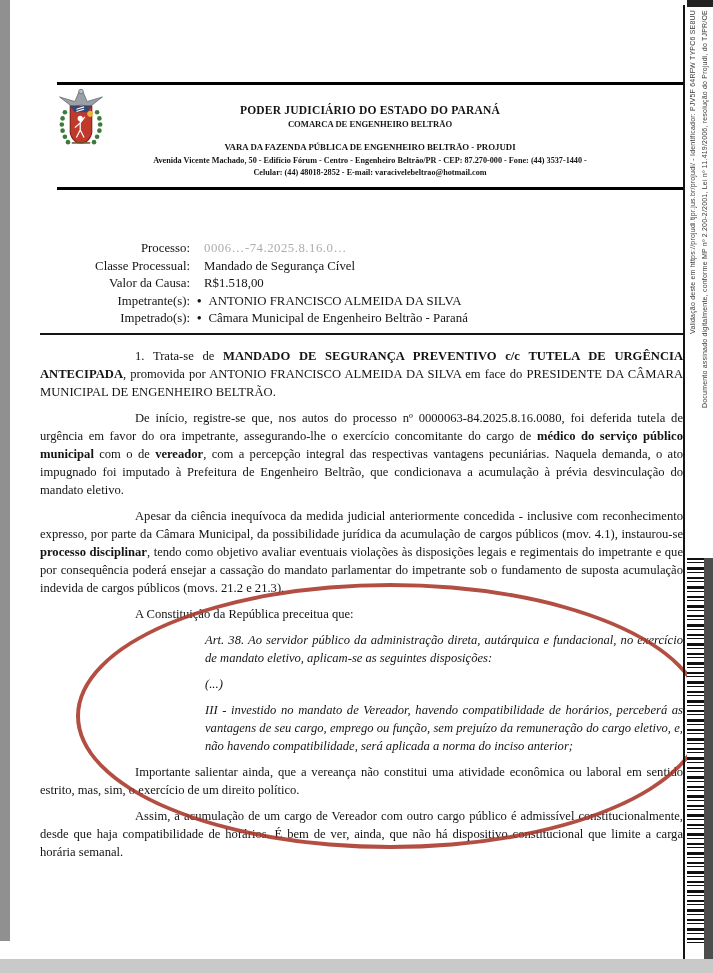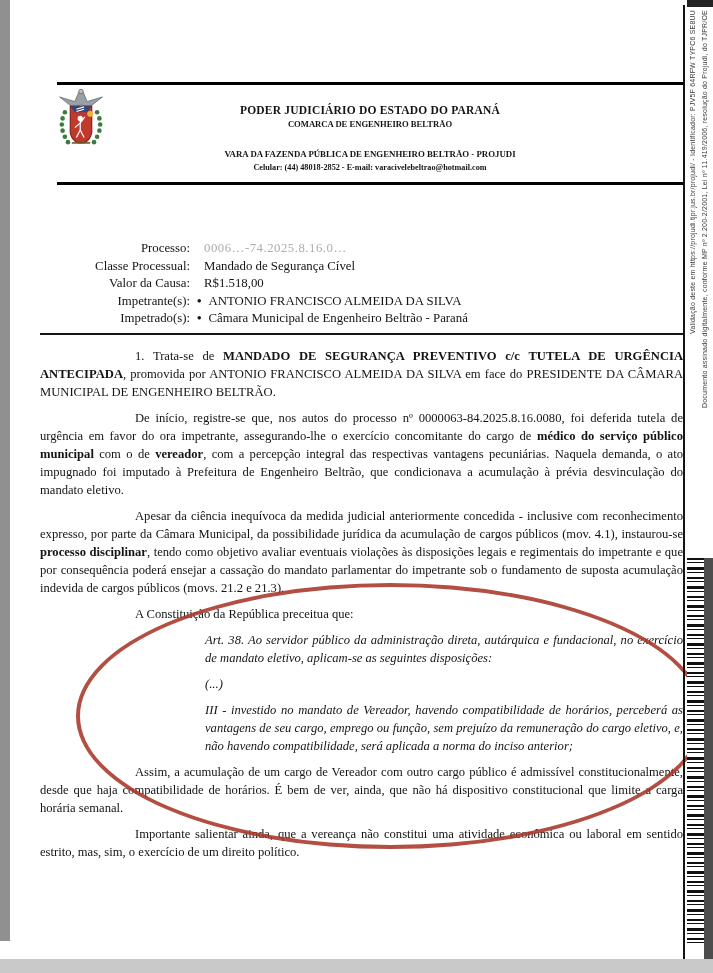"COMARCA DE ENGENHEIRO BELTRÃO" .h-line2 { margin: 0 0 20px -> 0 0 13px }
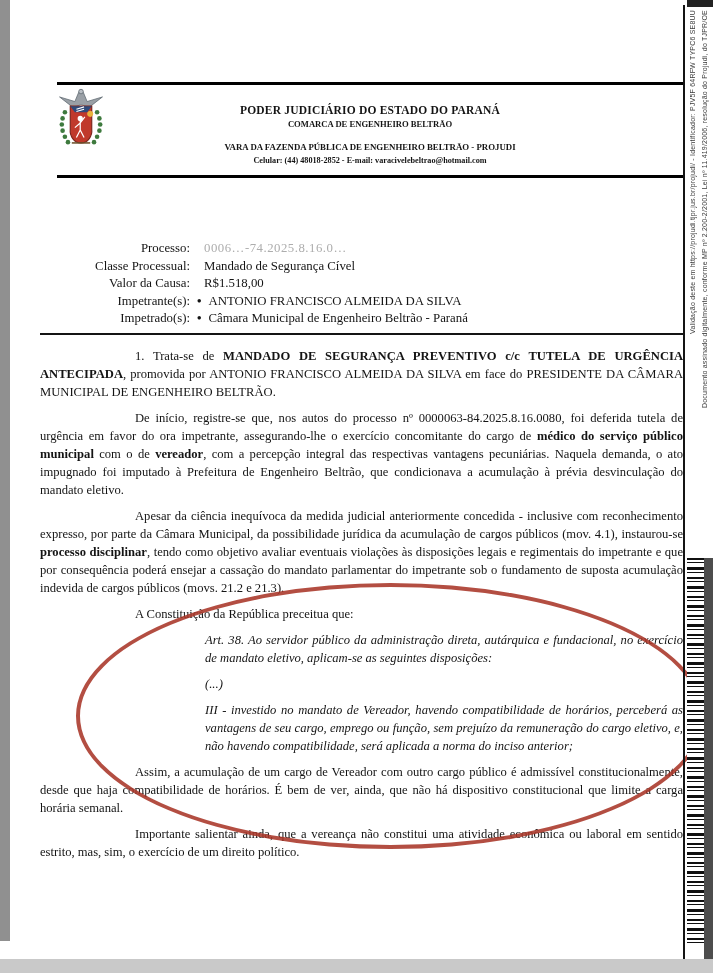"Avenida Vicente Machado, 50 -" div.h-line4 { html: none -> <div>Avenida Vicente Machado, 50 - Edifício Fórum - Centro - Engenheiro Beltrão/PR - CEP: 87.270-000 - Fone: (44) 3537-1440 -</div> }
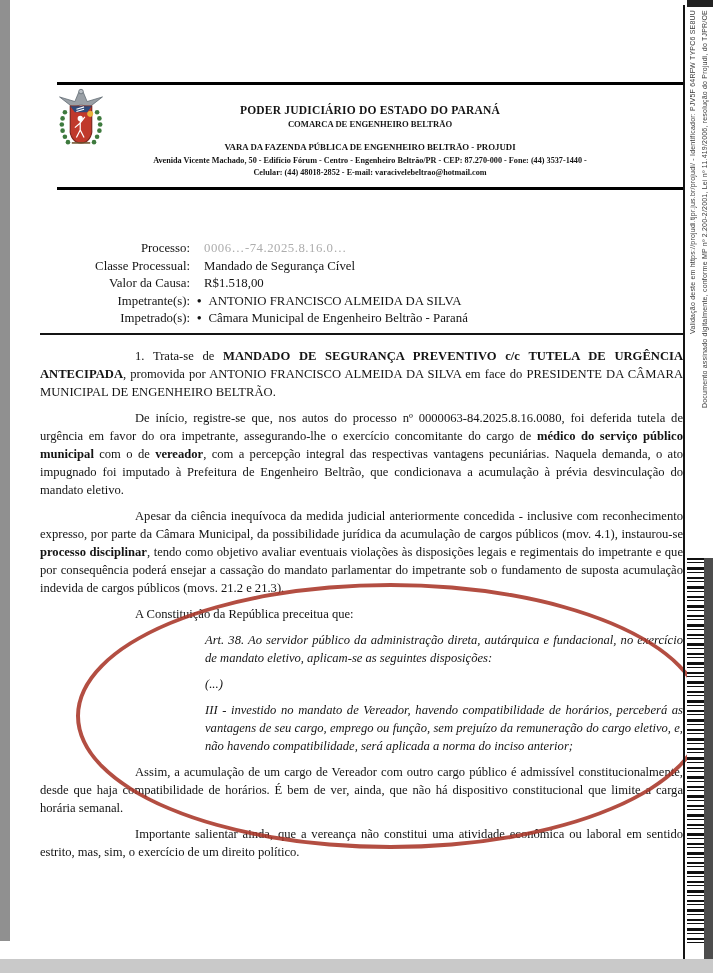"Assim, a acumulação de um" p.para { order: before "Importante salientar ainda, que a" -> after "Importante salientar ainda, que a" }
